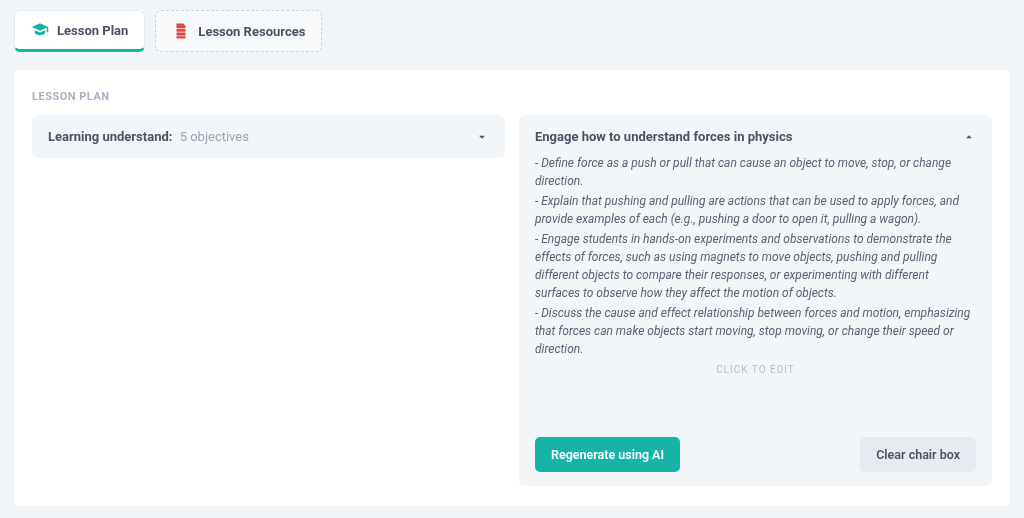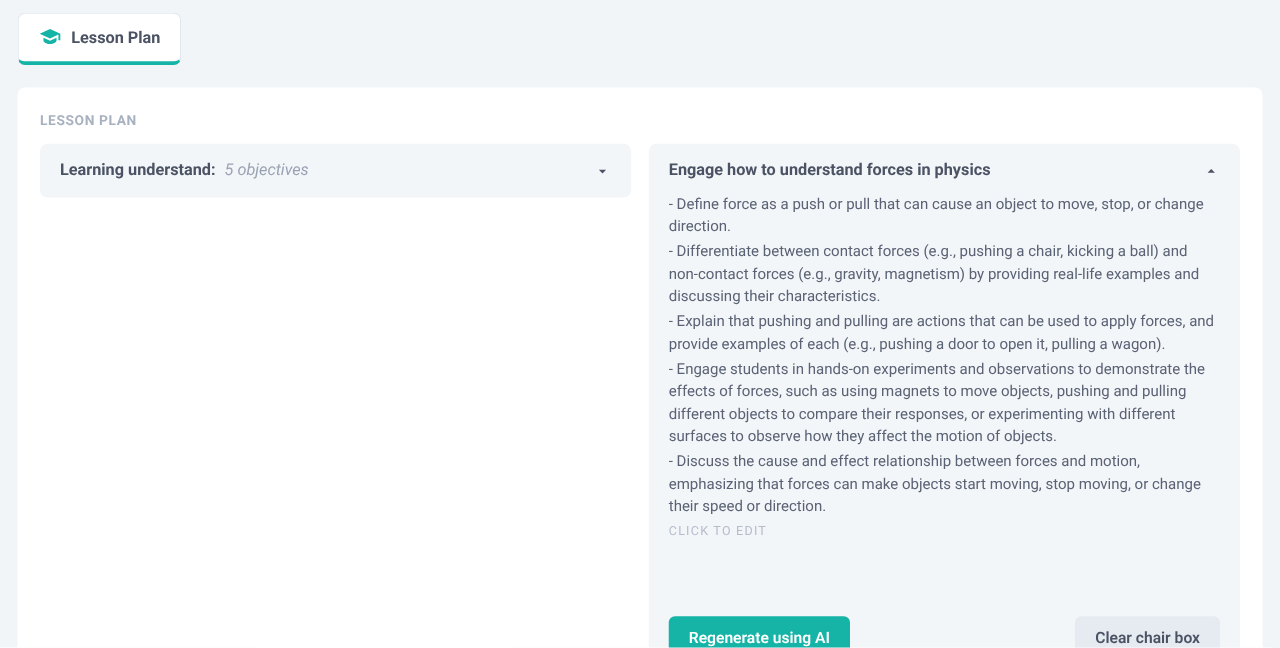"Lesson Resources" div.tab { html: none -> <div> <span> <svg> <path></path> </svg> </span> <span>Lesson Resources</span> </div> }
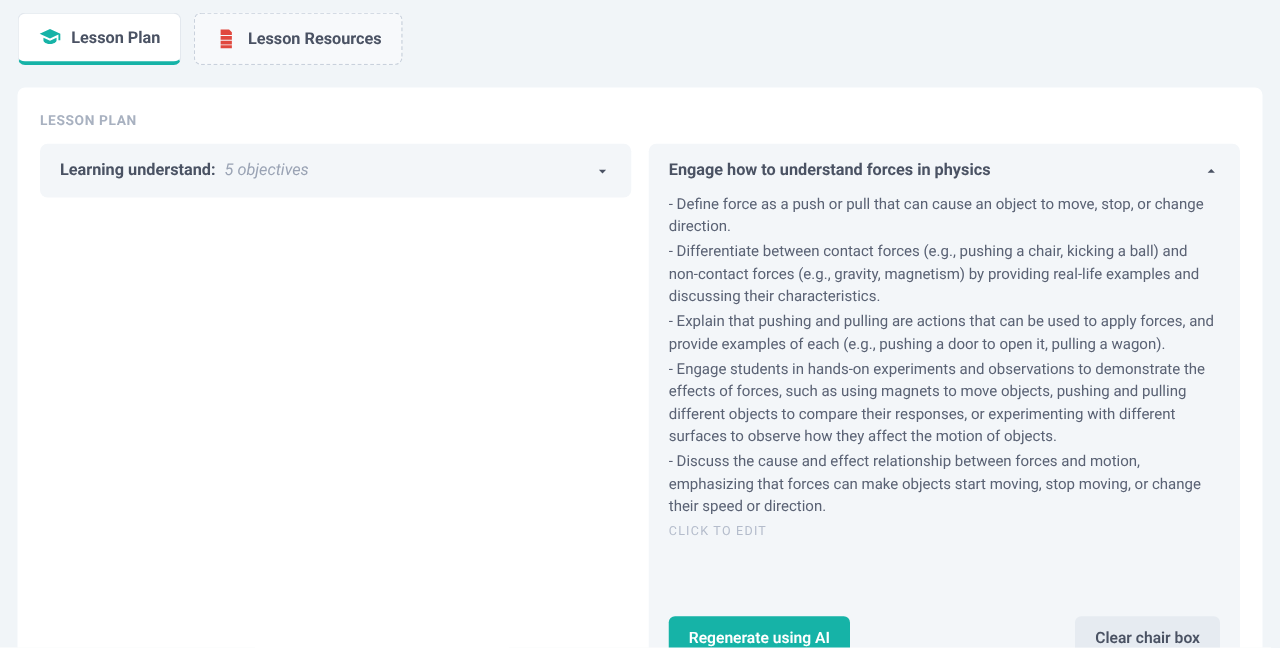"5 objectives" .card-header .sub { font-style: italic -> none }
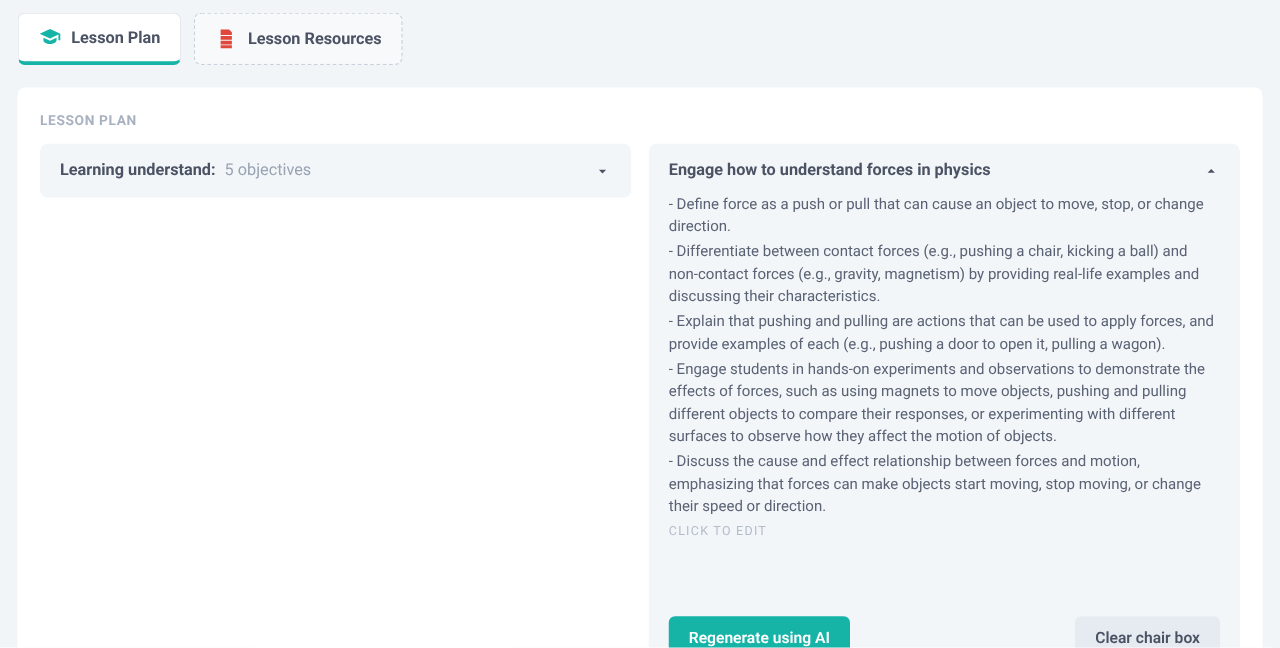"- Define force as a" .body-text .bullet { font-style: none -> italic }
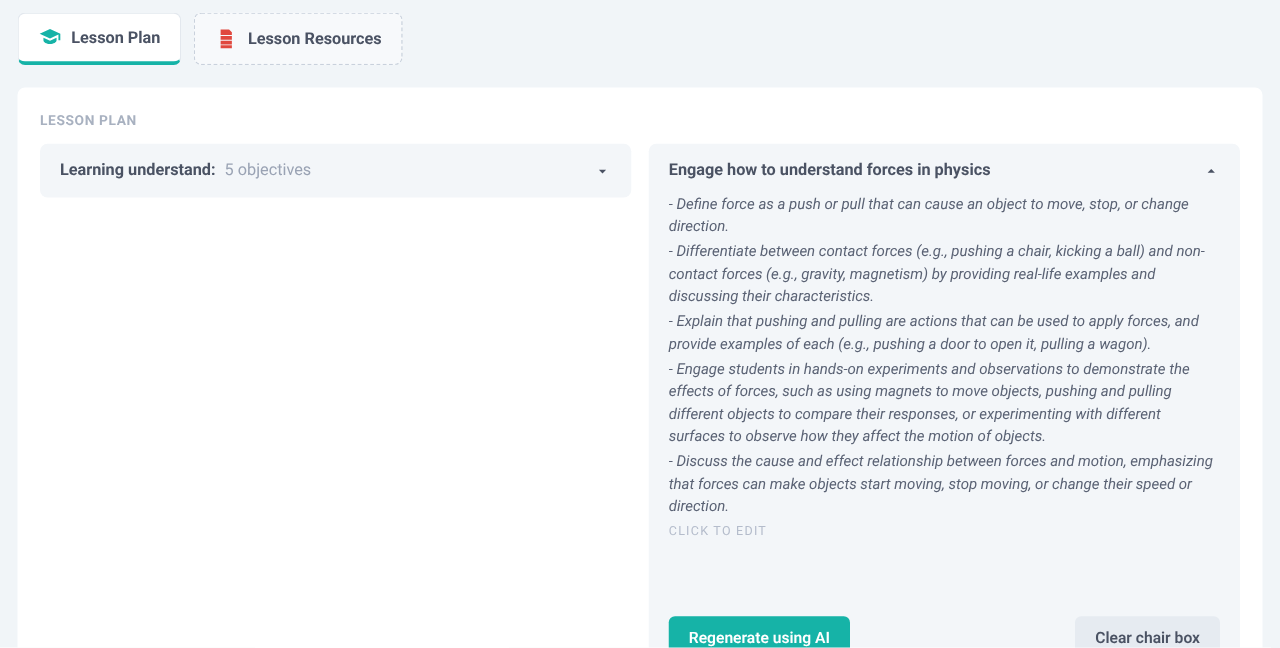"- Differentiate between contact forces" span.bullet { html: <span>- Differentiate between contact forces (e.g., pushing a chair, kicking a ball) and non-contact forces (e.g., gravity, magnetism) by providing real-life examples and discussing their characteristics.</span> -> none }
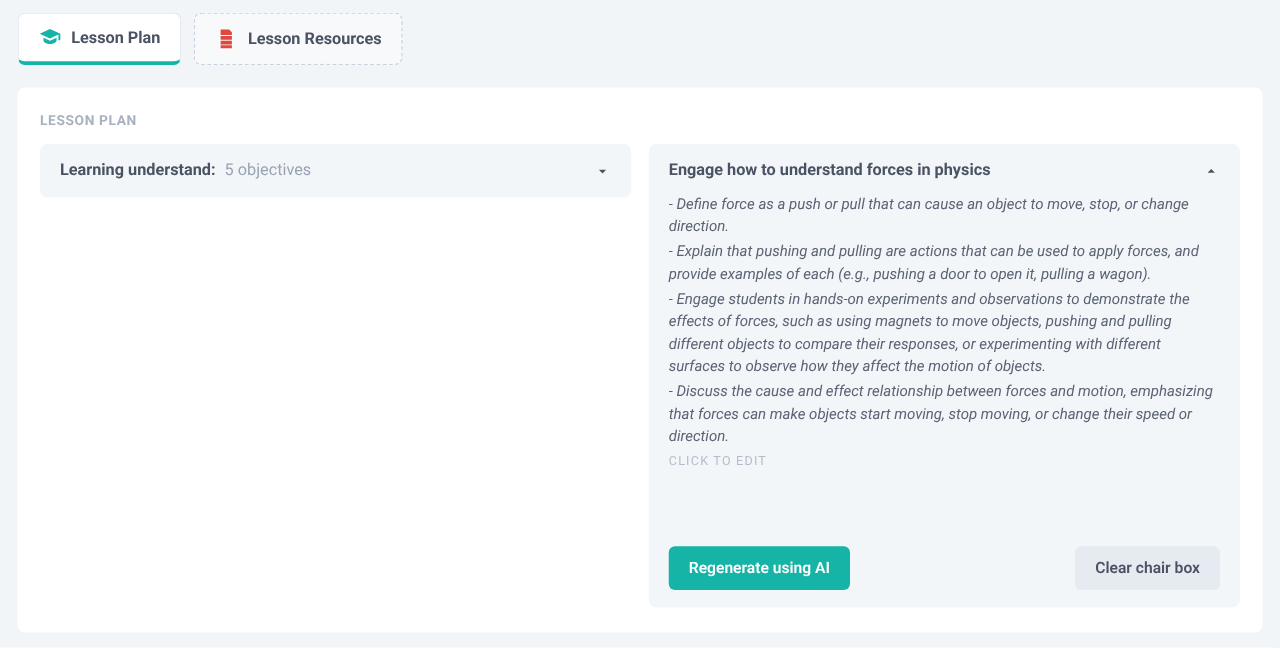"CLICK TO EDIT" .click-edit { text-align: left -> center }
